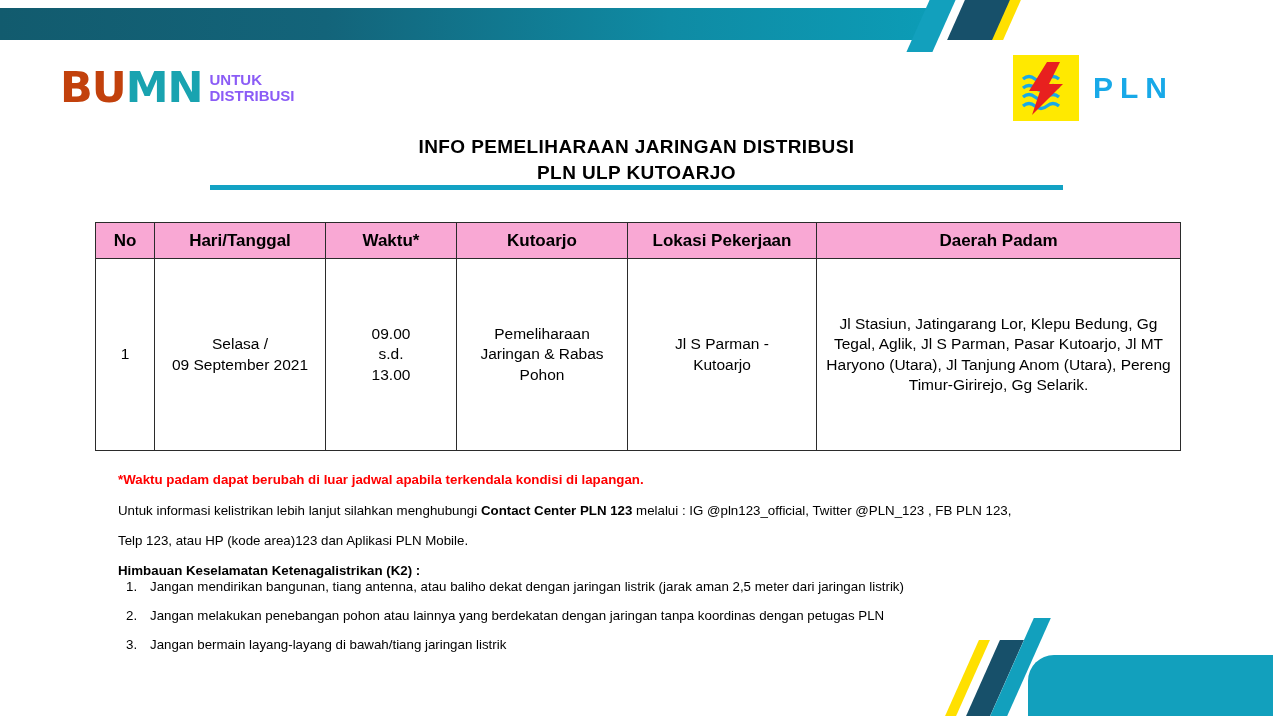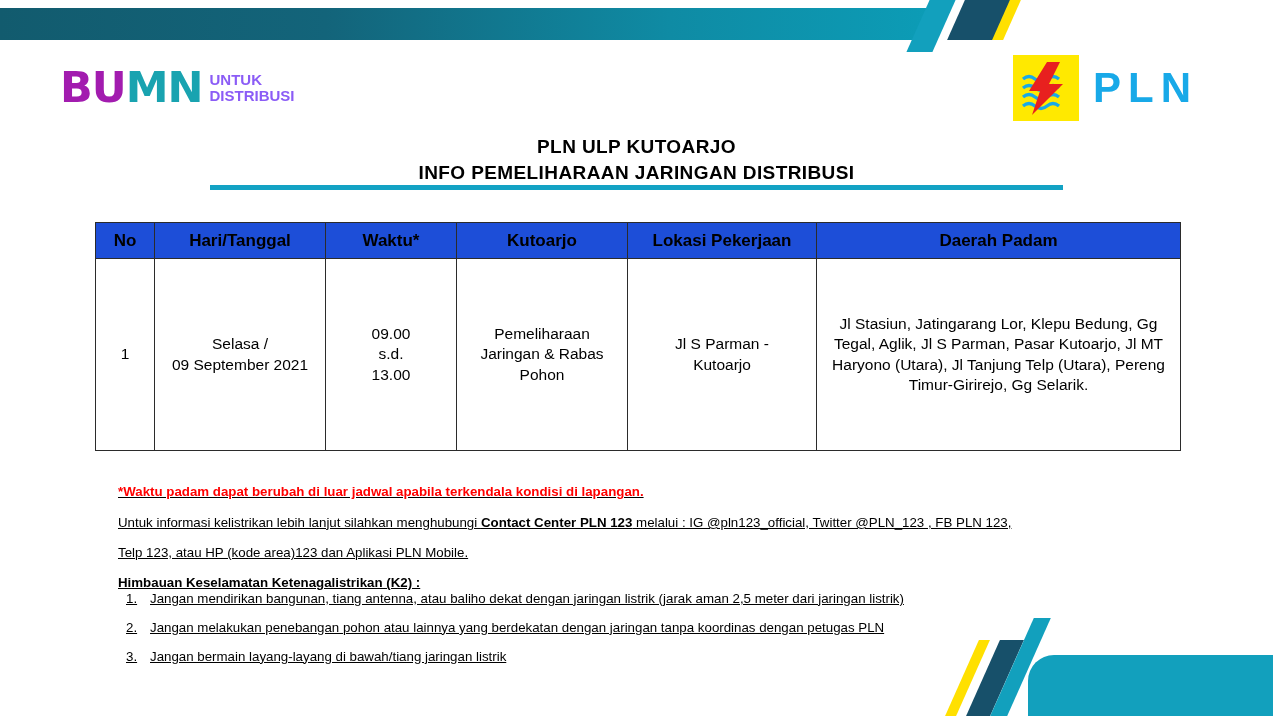"BU" .bumn-bu { color: #a21caf -> #c2410c }
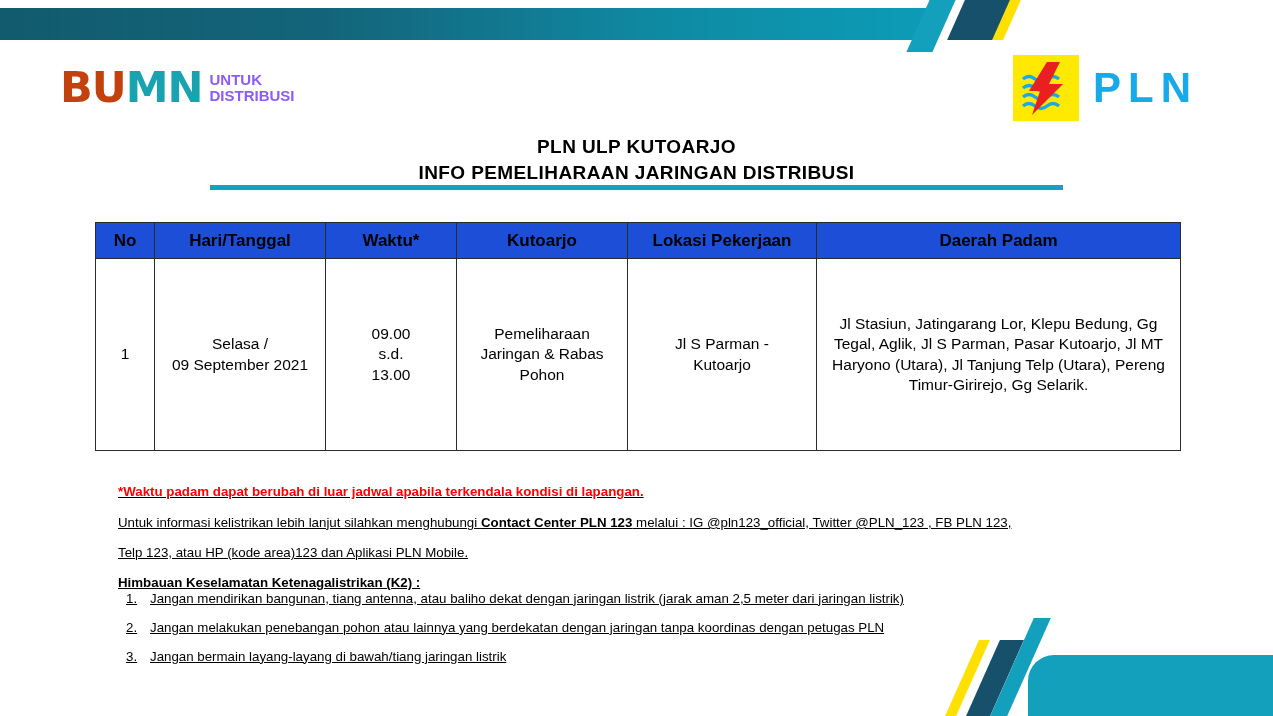"PLN" #pln-wordmark { font-size: 42px -> 30px }
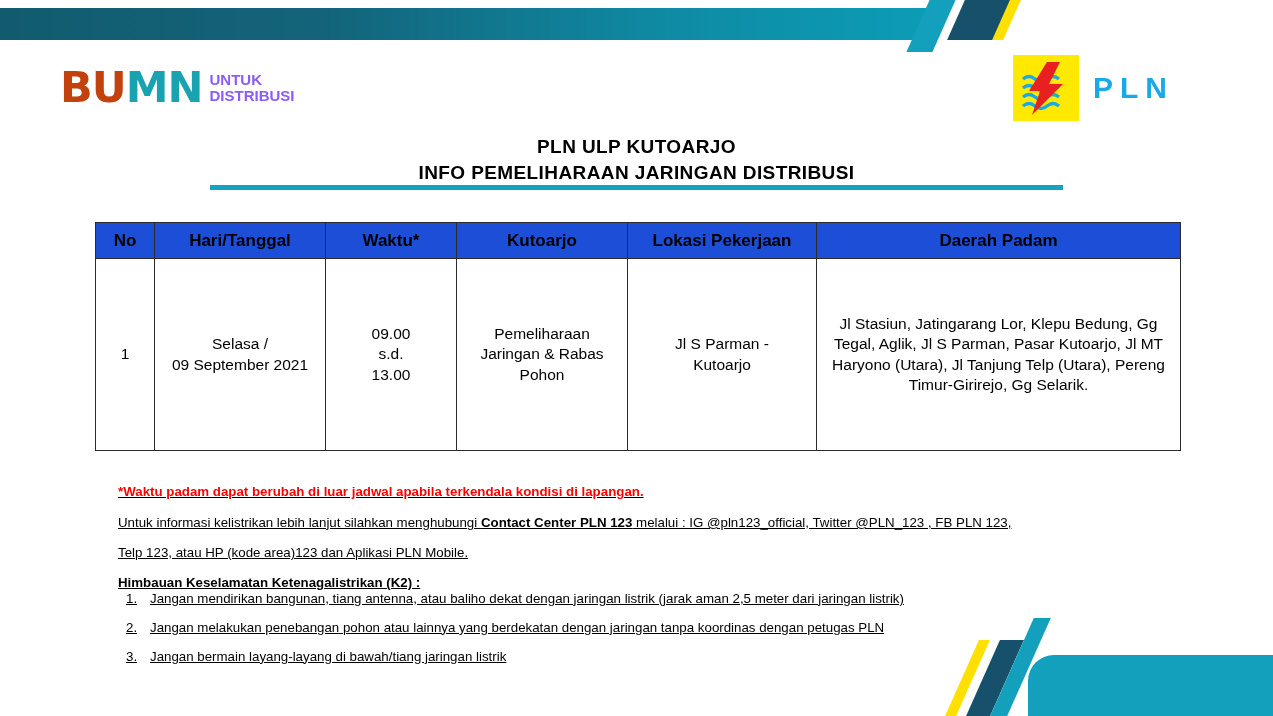"PLN ULP KUTOARJO" div { order: before "INFO PEMELIHARAAN JARINGAN DISTRIBUSI" -> after "INFO PEMELIHARAAN JARINGAN DISTRIBUSI" }
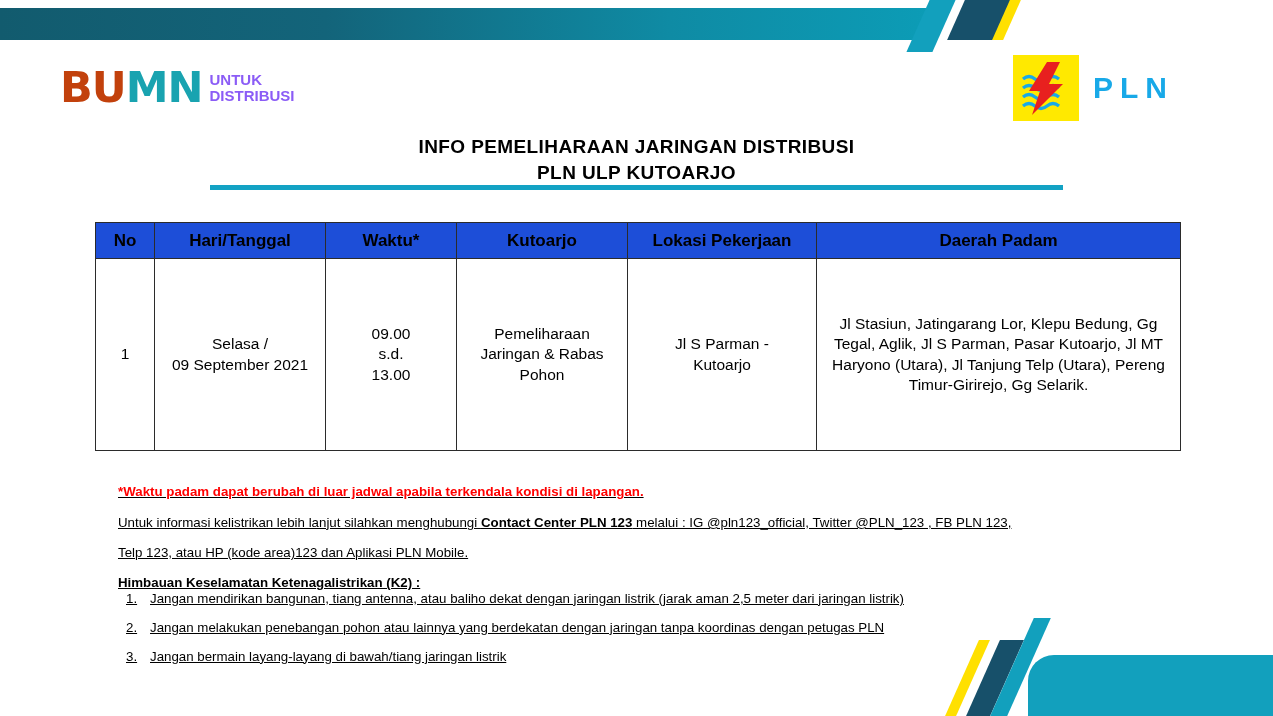"No" #schedule-table thead th { background: #1d4ed8 -> #f9a8d4 }
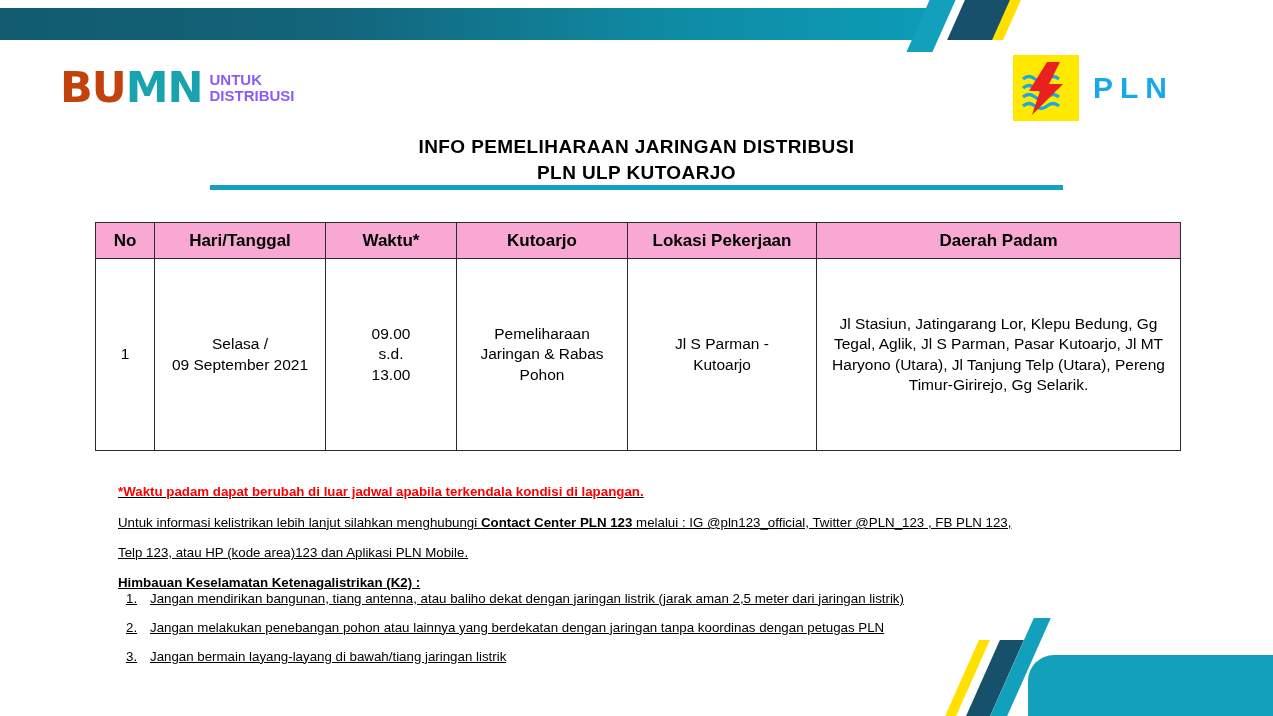"Jl Stasiun, Jatingarang Lor, Klepu" td { text: Telp -> Anom }
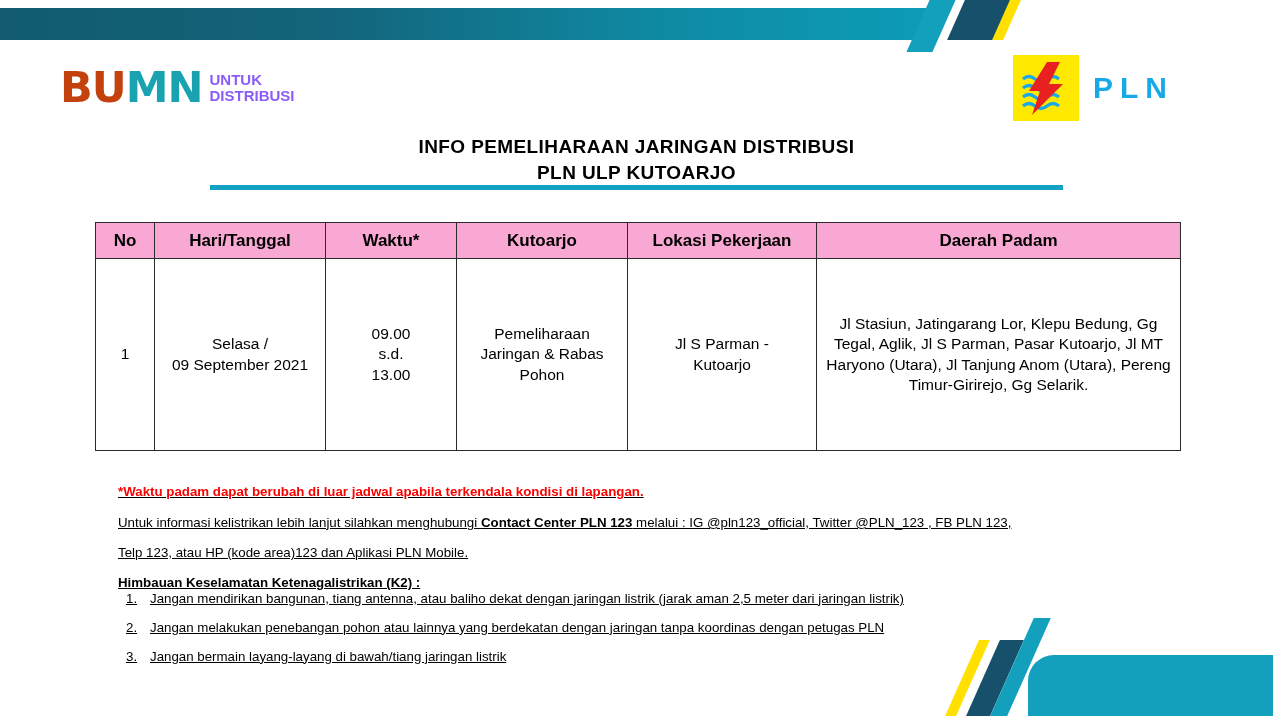"*Waktu padam dapat berubah di" #footer-notes { text-decoration: underline -> none; top: 484px -> 472px }
